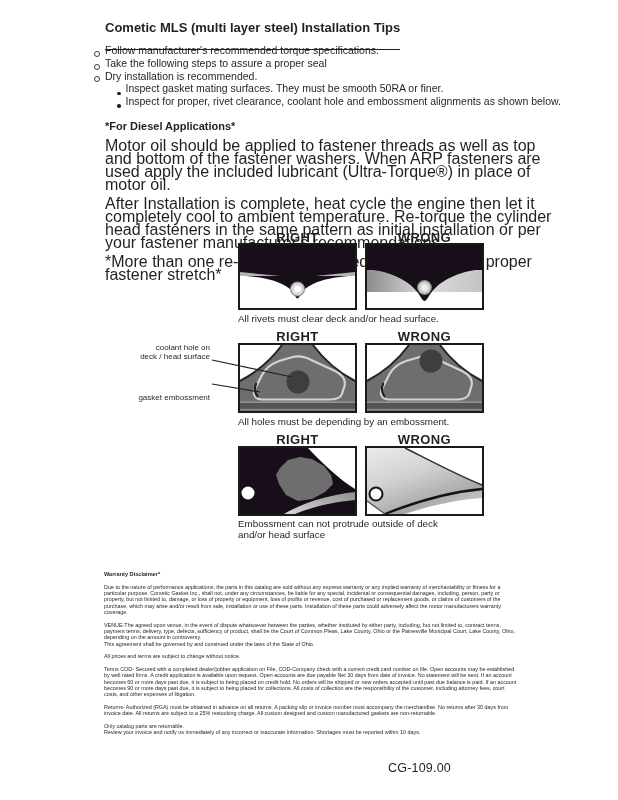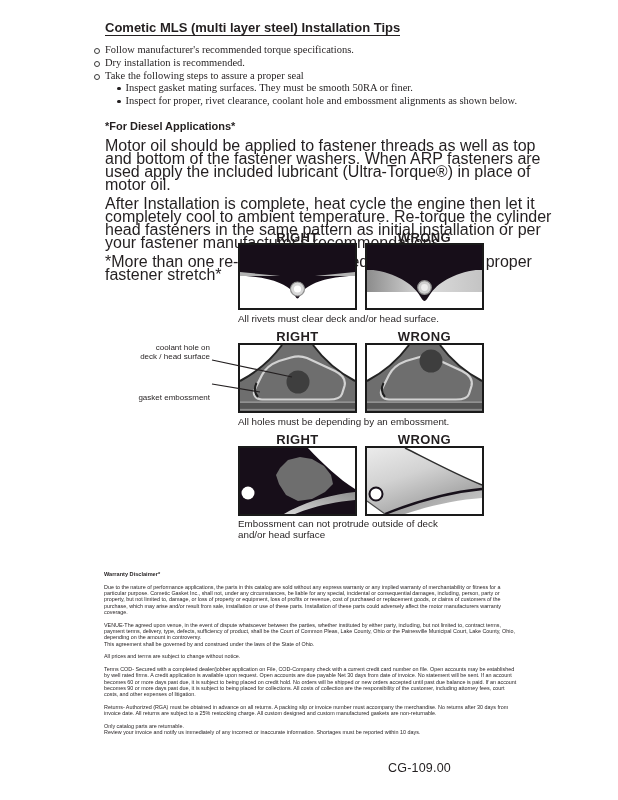"Cometic MLS (multi layer steel)" .title { padding-bottom: 0 -> 14px }
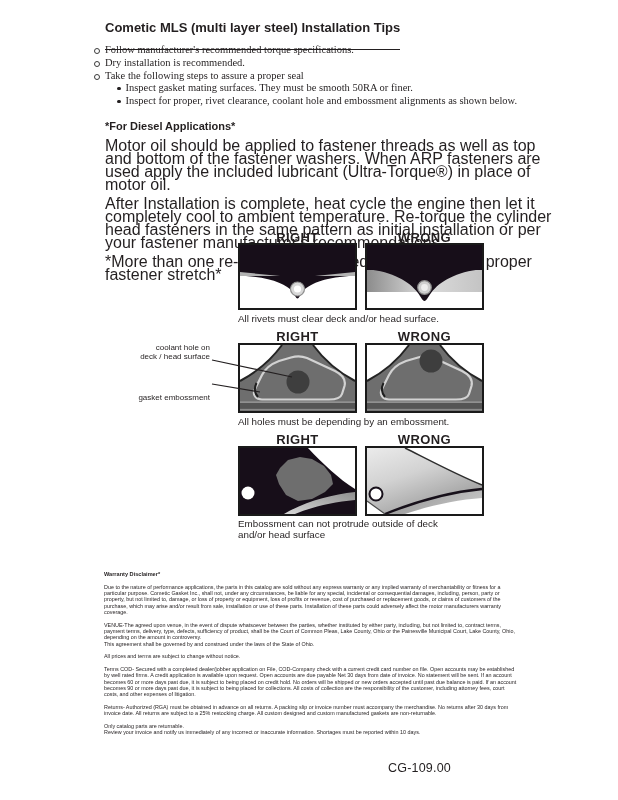"Follow manufacturer's recommended torque" .tip { align-items: flex-start -> flex-end; font-family: Liberation Serif, serif -> none }
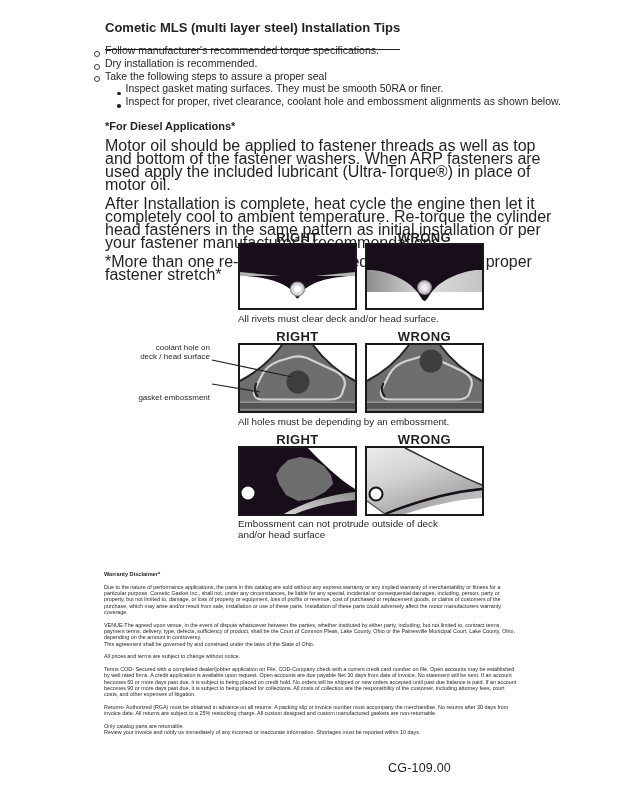"Dry installation is recommended." div.tip { order: before "Take the following steps to" -> after "Take the following steps to" }
